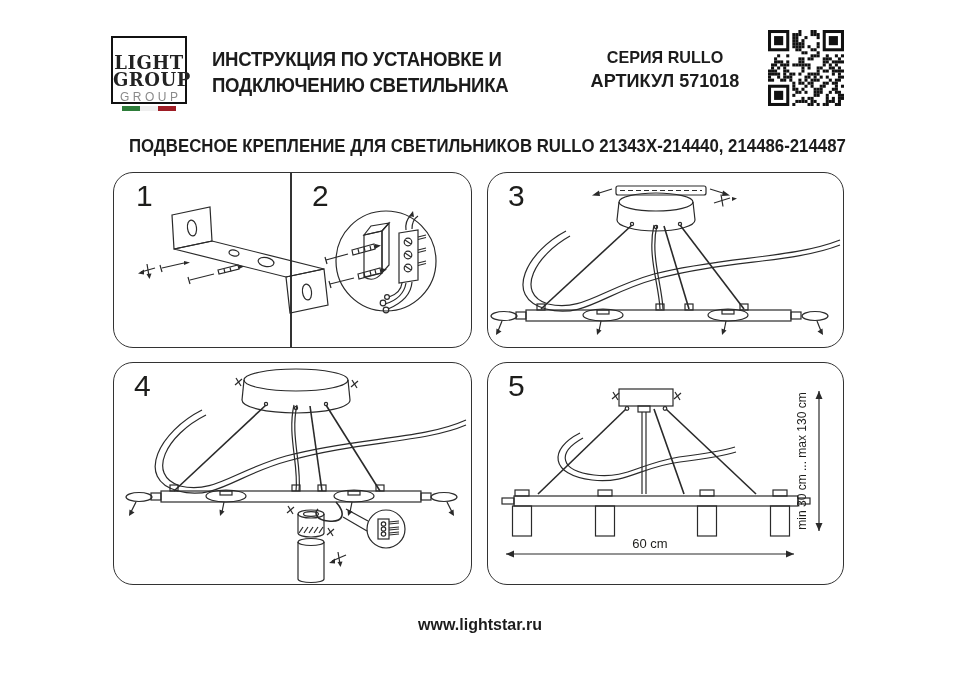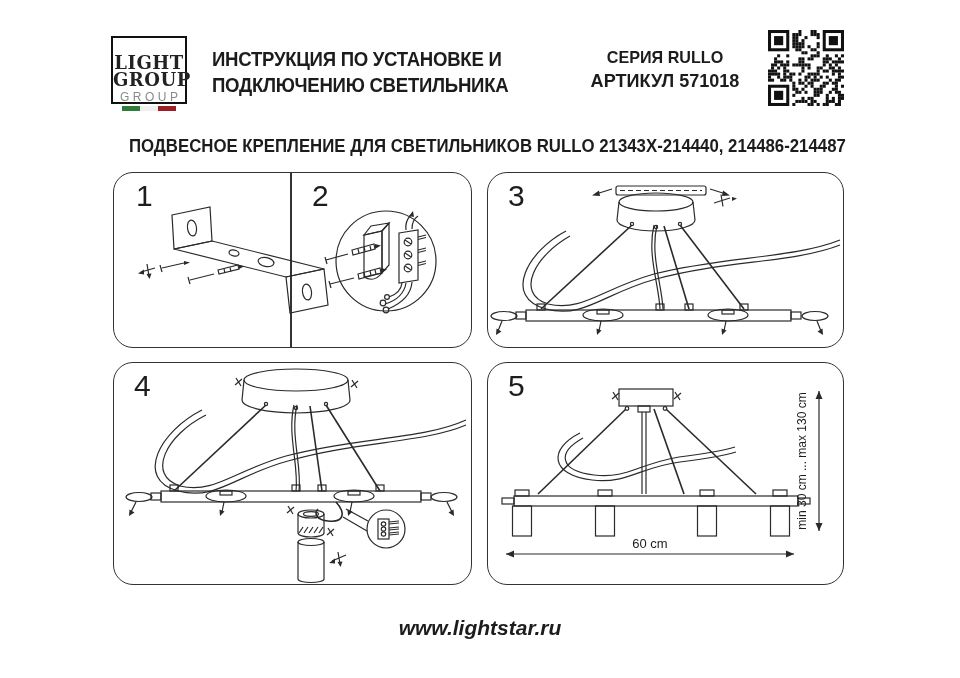"www.lightstar.ru" .footer { font-size: 21px -> 16px; font-style: italic -> none }
